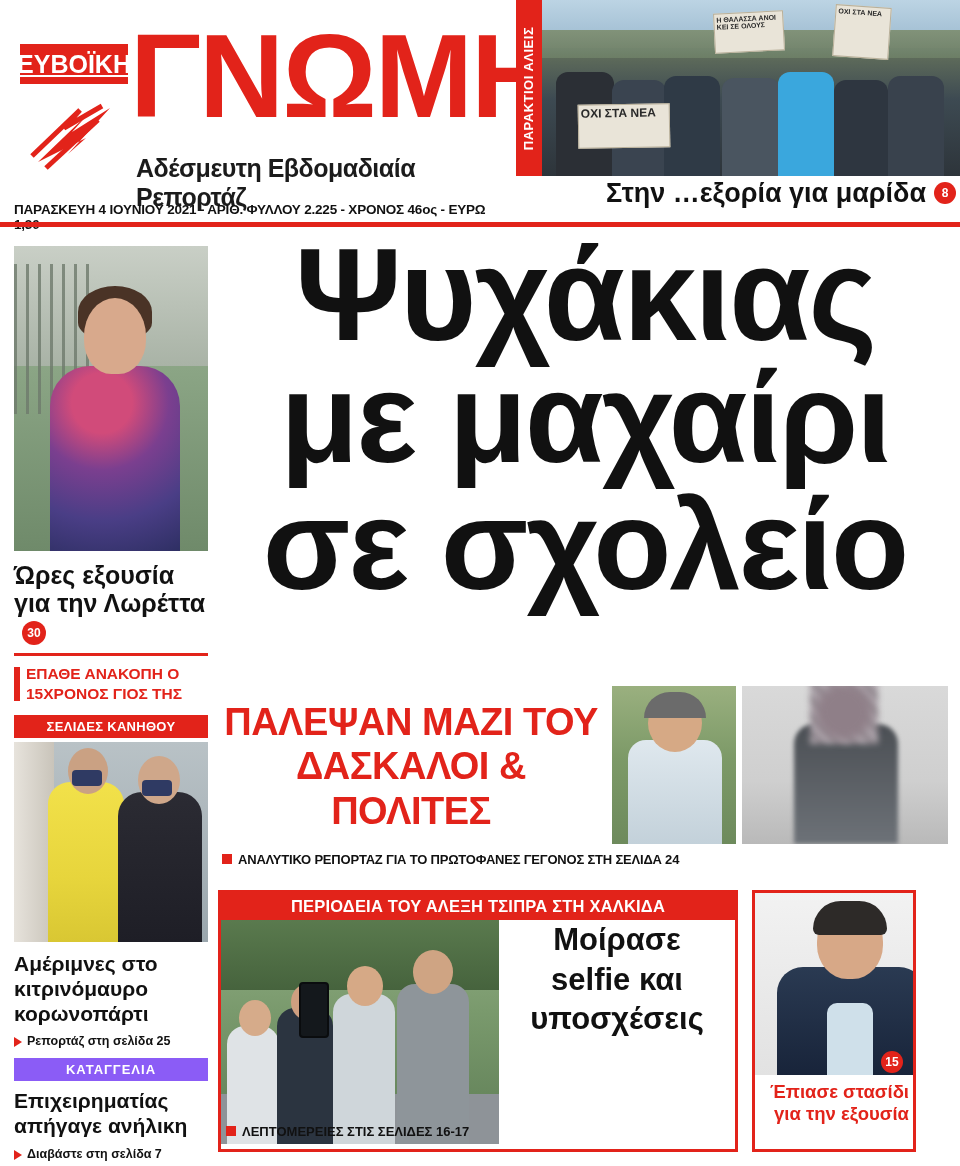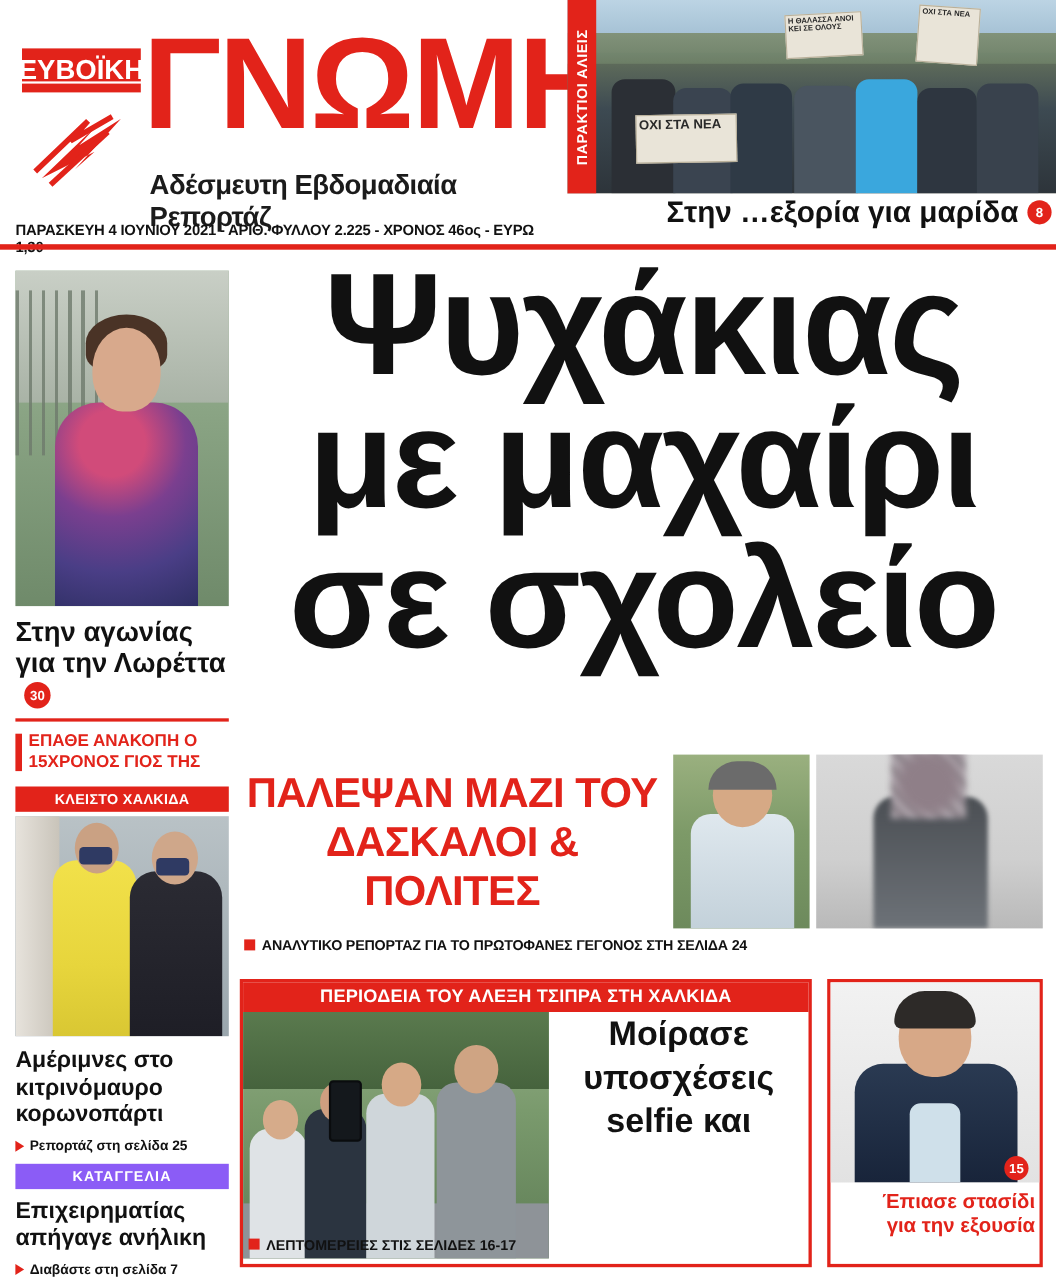"Στην αγωνίας για την Λωρέττα" span { text: Στην αγωνίας -> Ώρες εξουσία }
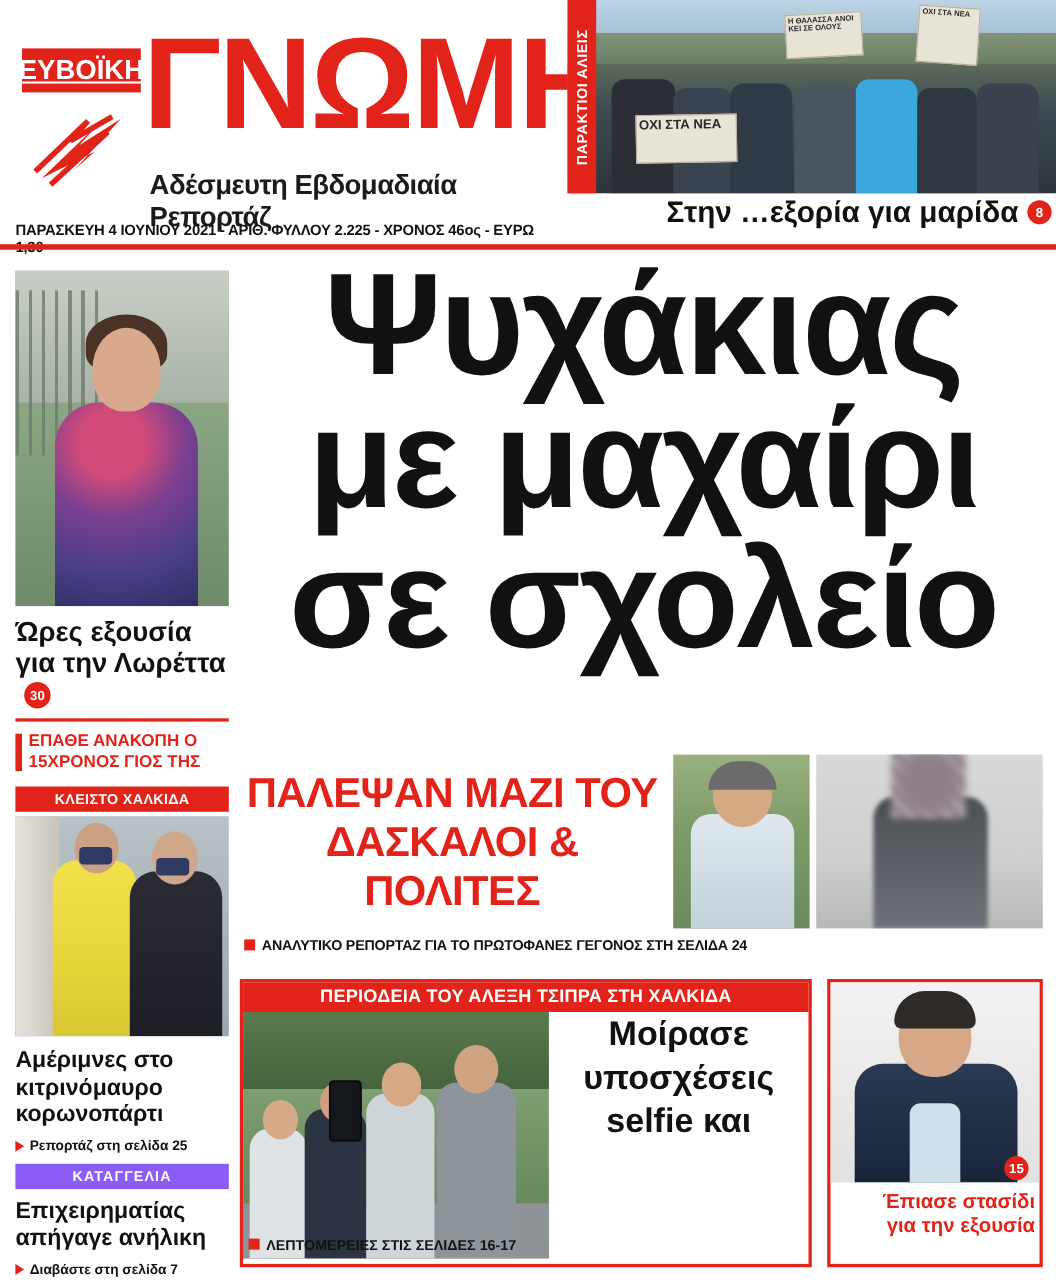"ΚΛΕΙΣΤΟ ΧΑΛΚΙΔΑ" div.kleisto-bar { text: ΚΛΕΙΣΤΟ ΧΑΛΚΙΔΑ -> ΣΕΛΙΔΕΣ ΚΑΝΗΘΟΥ }
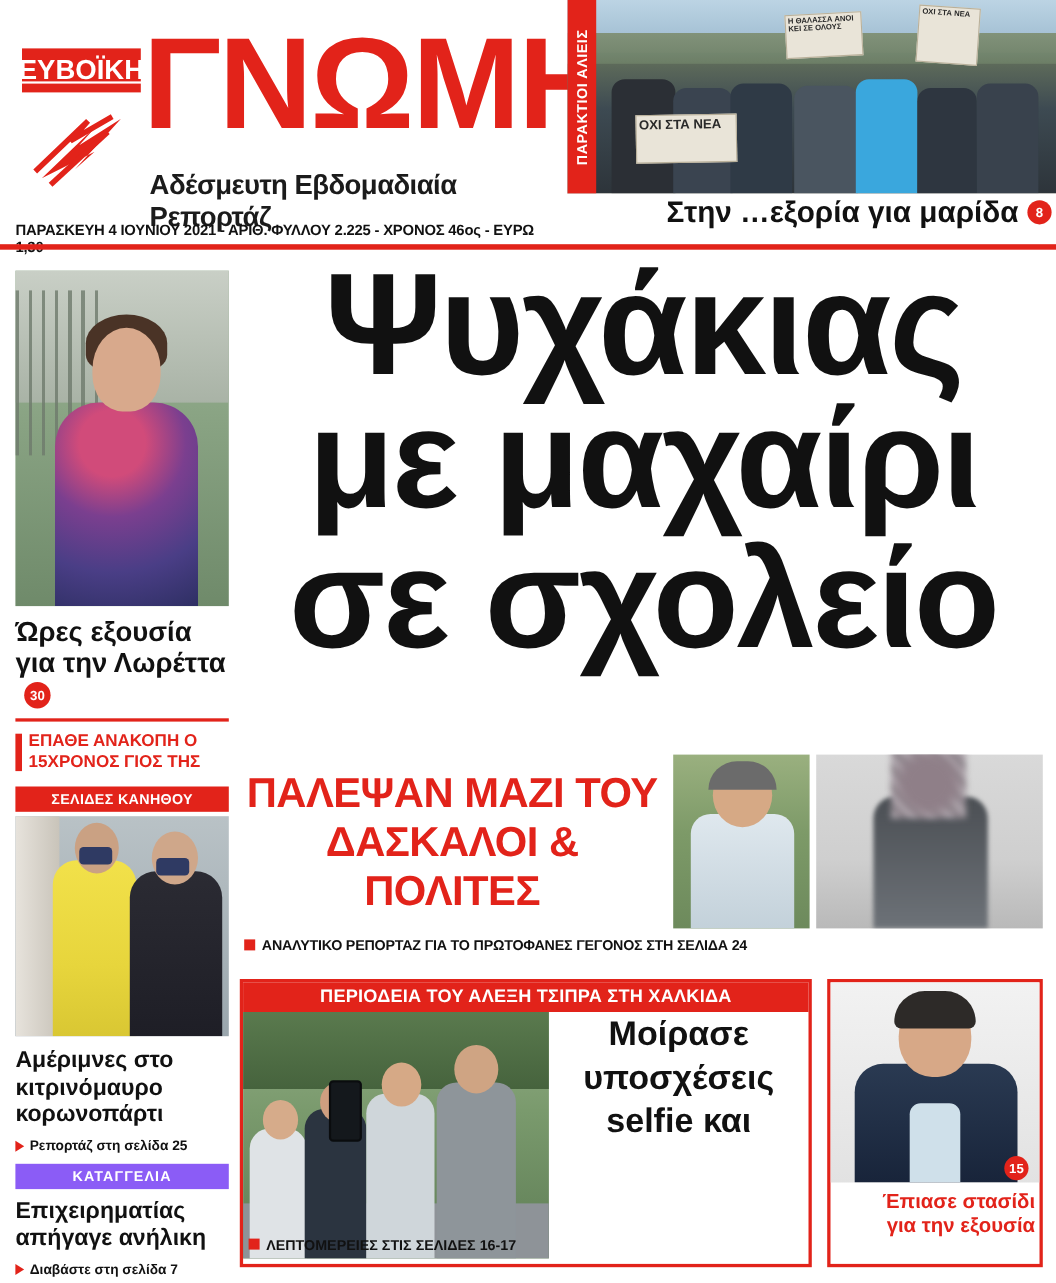"υποσχέσεις" div.l { order: before "selfie και" -> after "selfie και" }
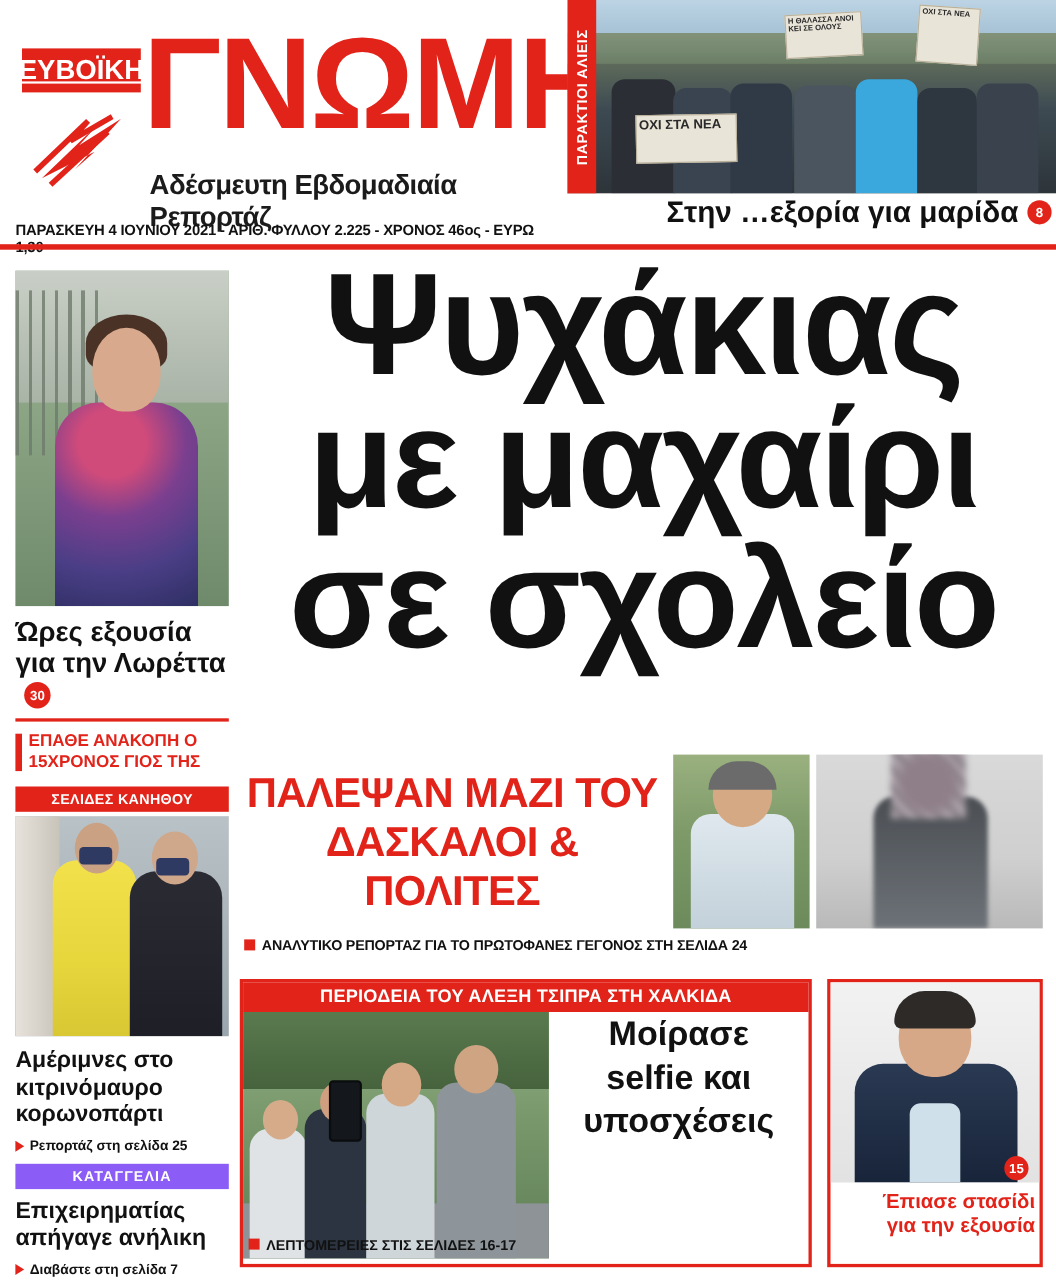"15" .right-box { width: 196px -> 164px }
